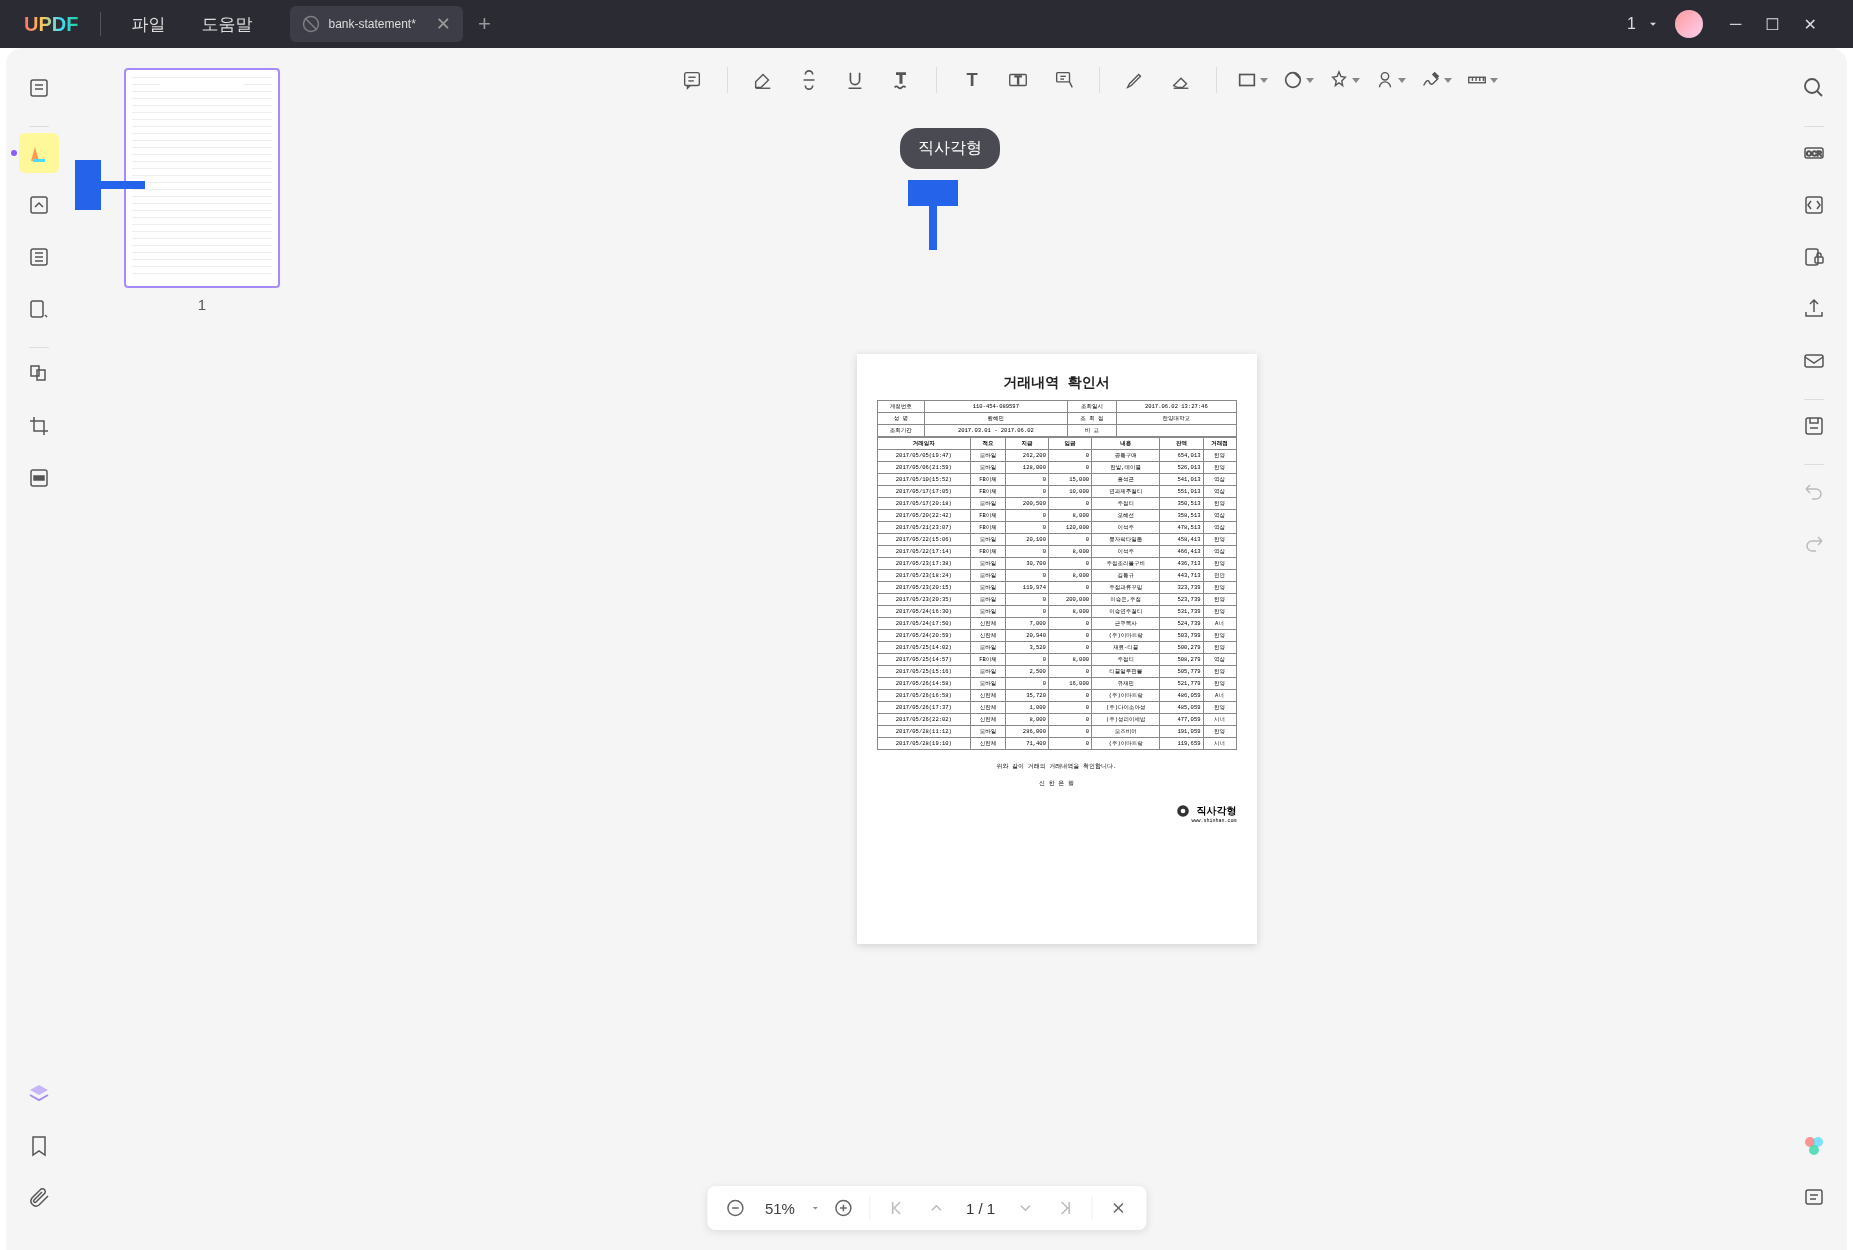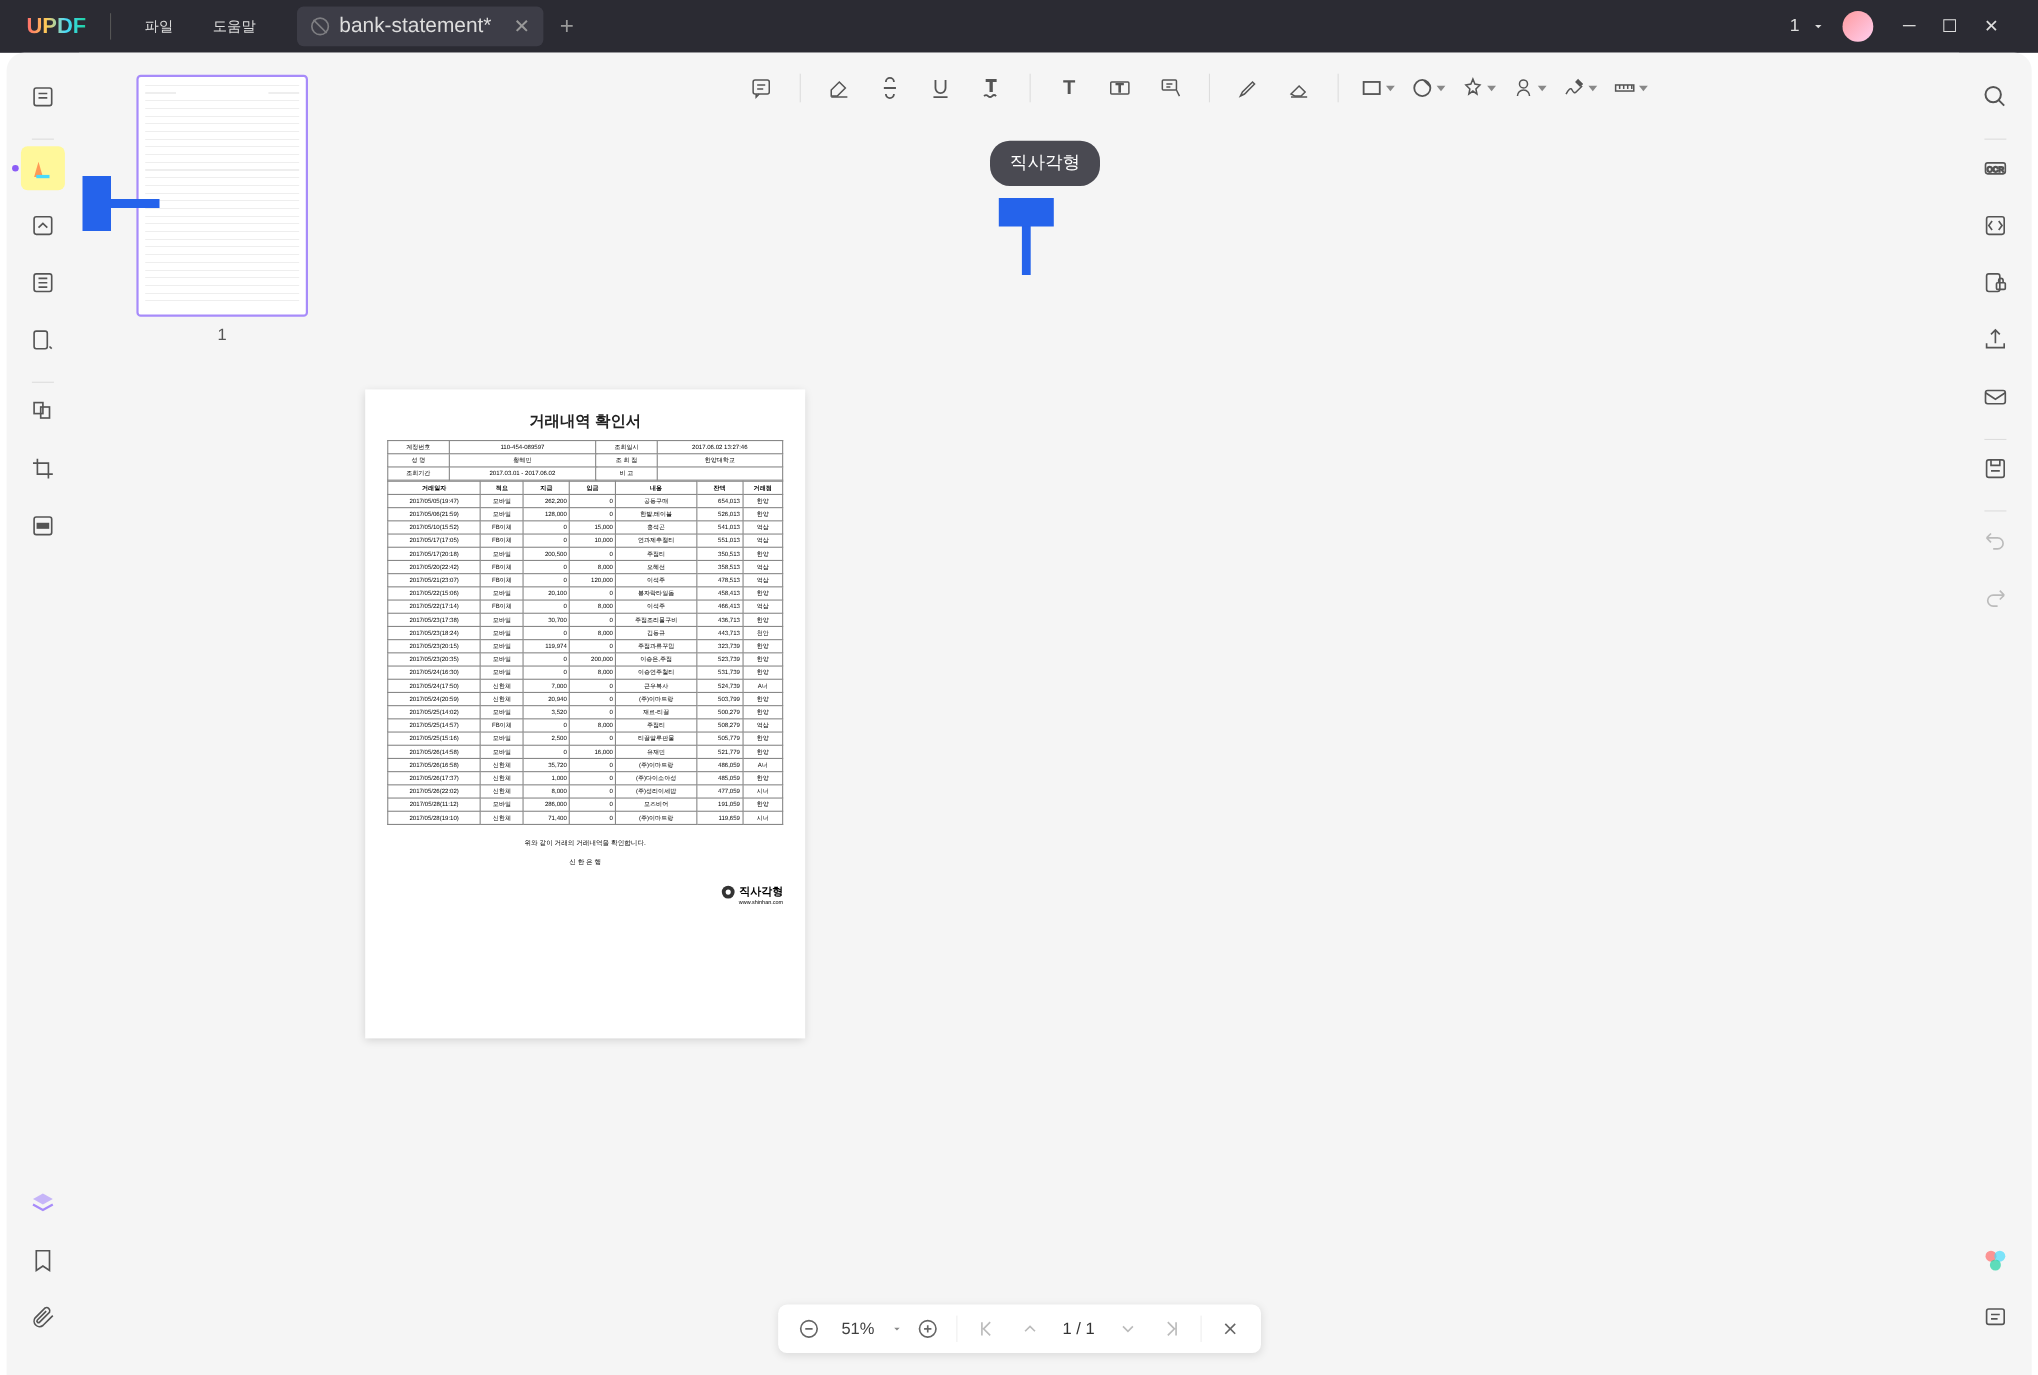"파일" .menu-item { font-size: 13px -> 17px }
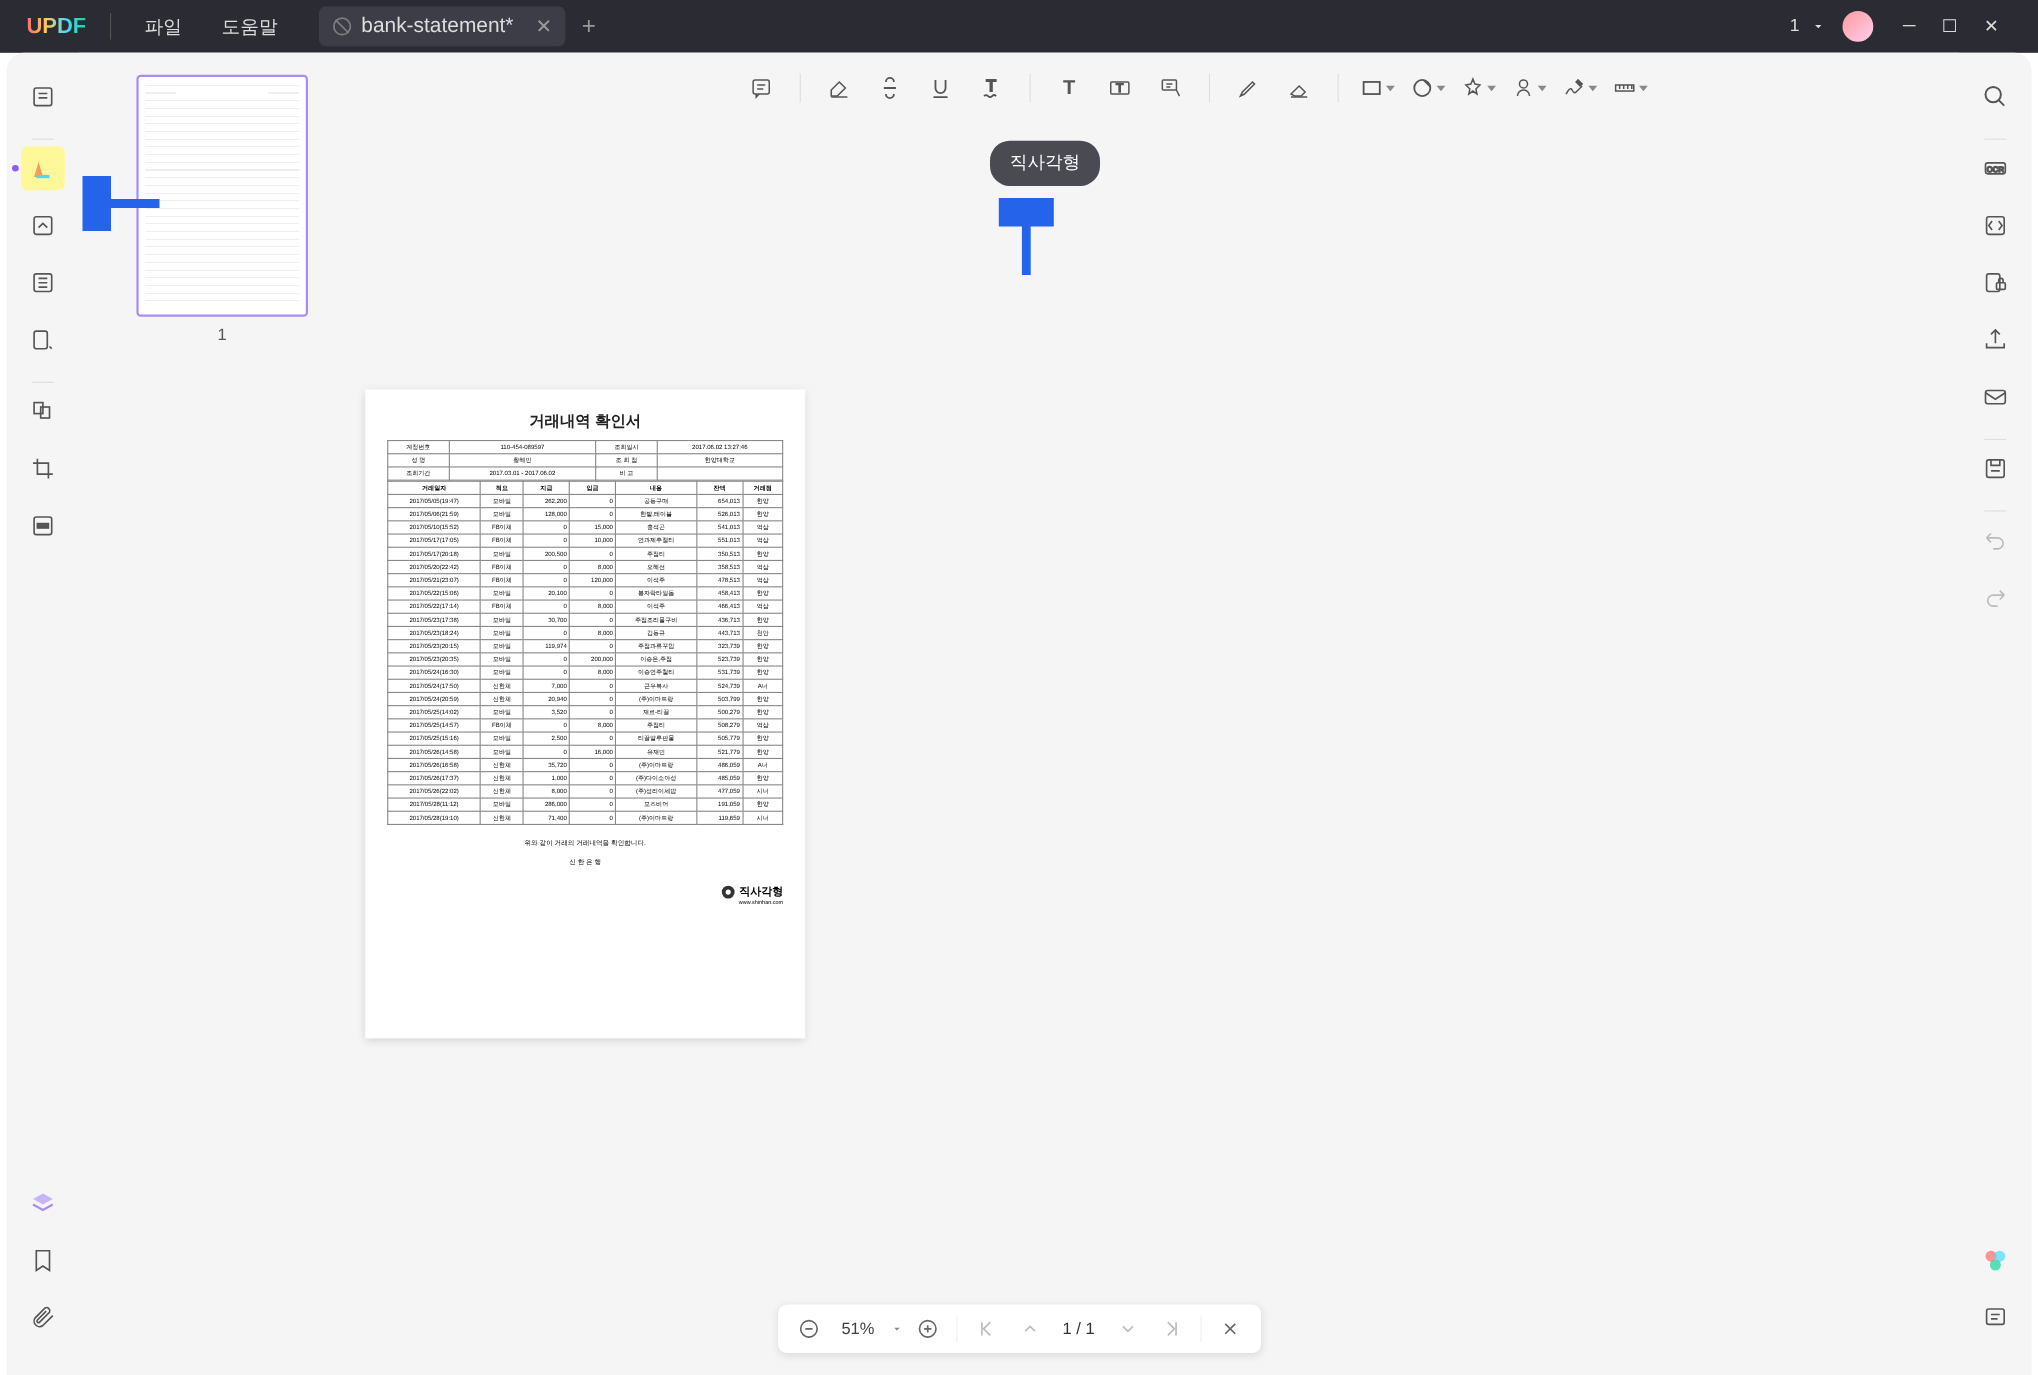"bank-statement*" .tab-title { font-size: 19px -> 12px }
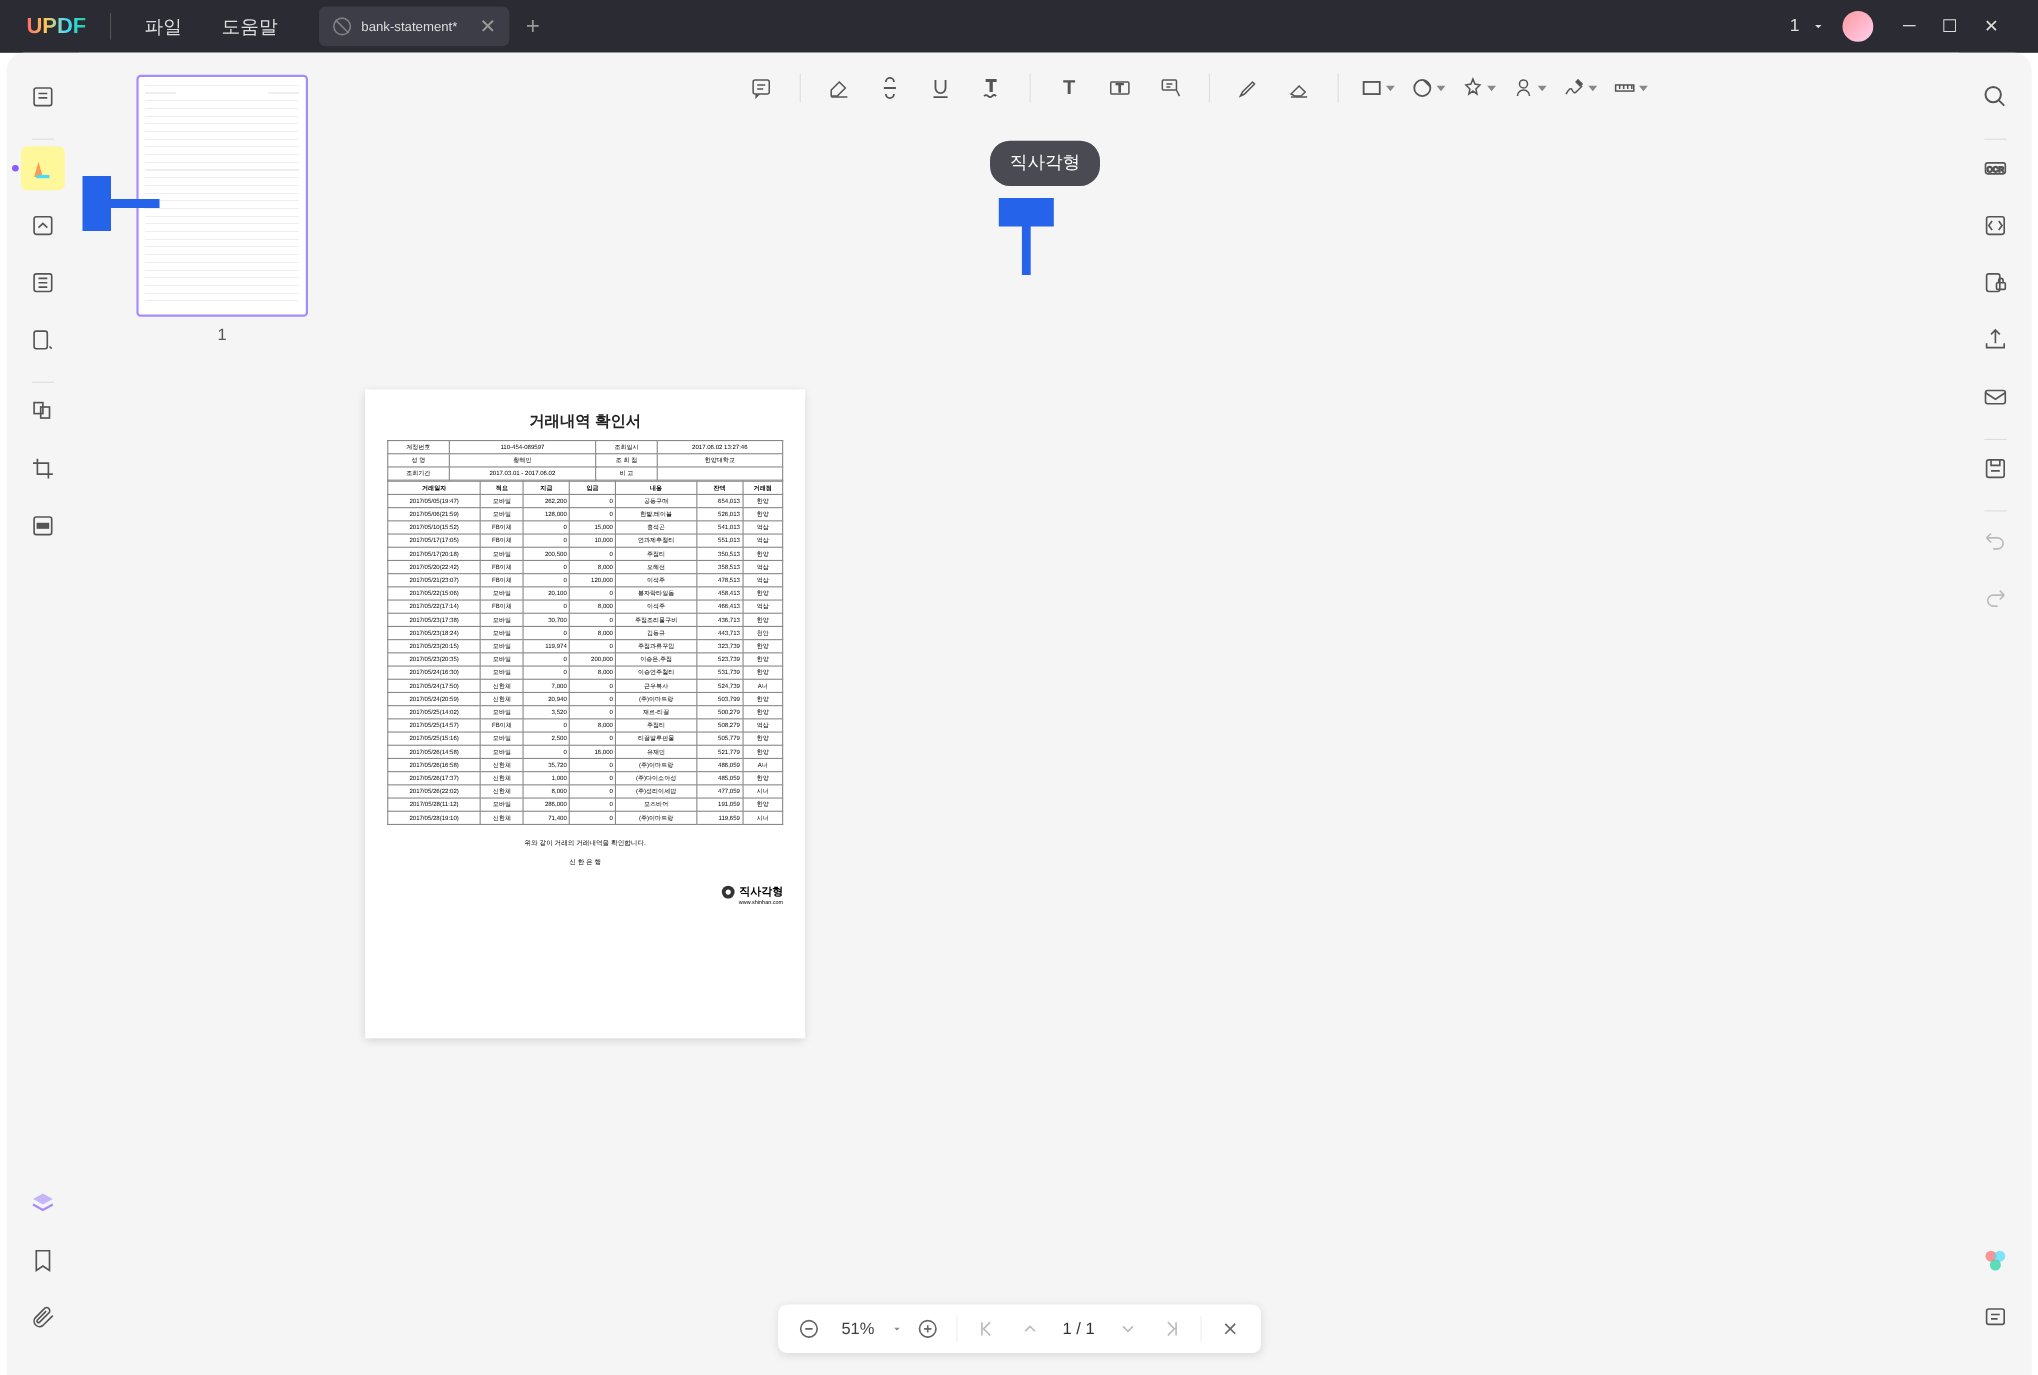"거래내역 확인서" .doc-viewer { font-family: none -> Liberation Mono, monospace; justify-content: flex-start -> center }
